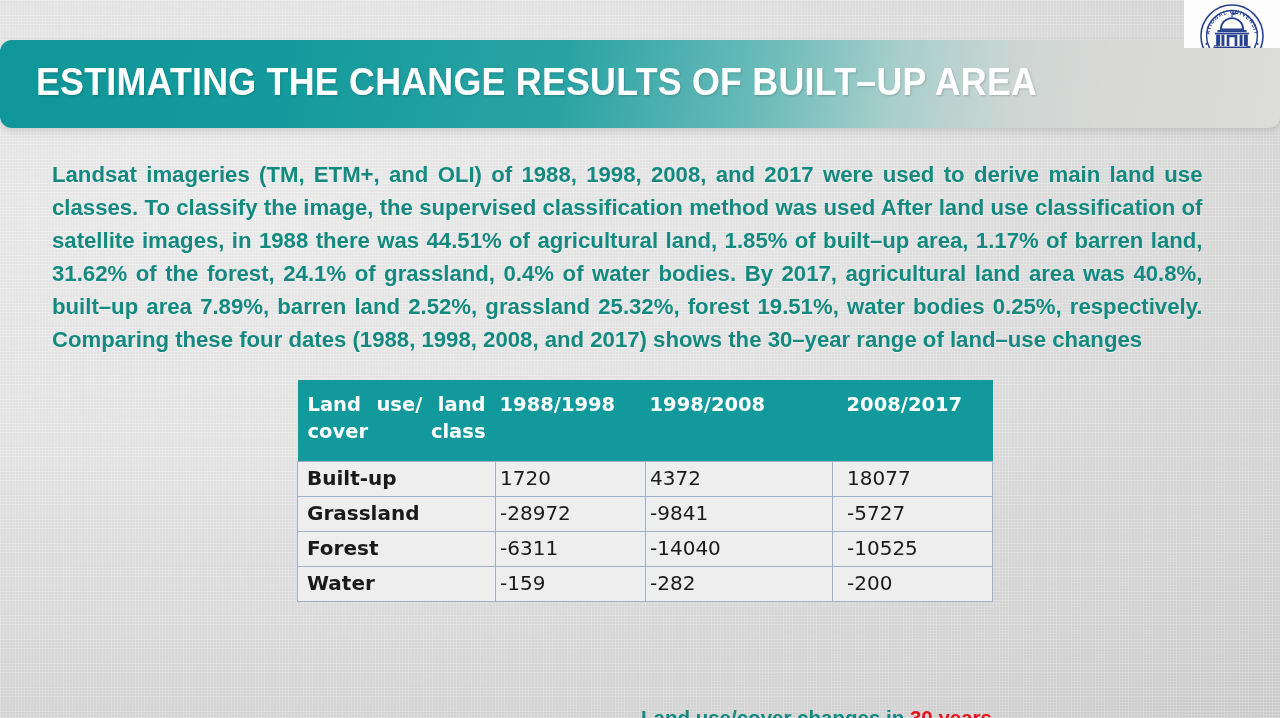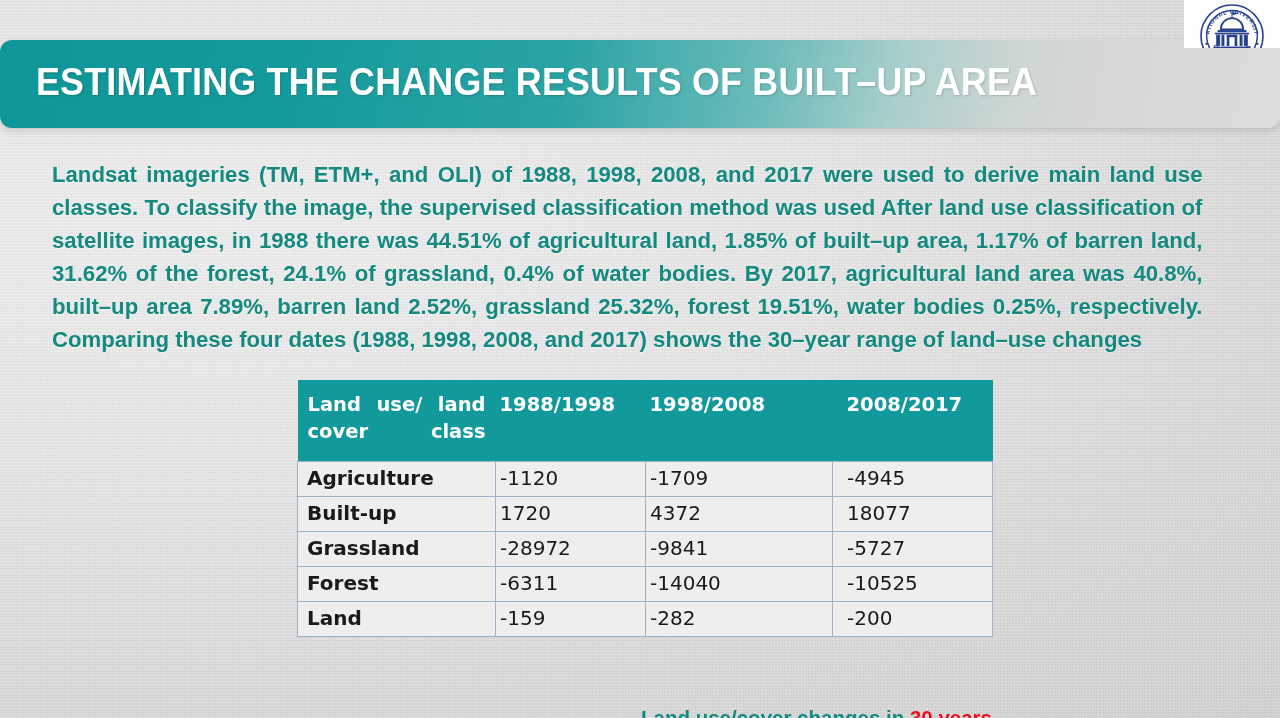"Agriculture" tr { html: <tr> <td>Agriculture</td> <td>-1120</td> <td>-1709</td> <td>-4945</td> </tr> -> none }
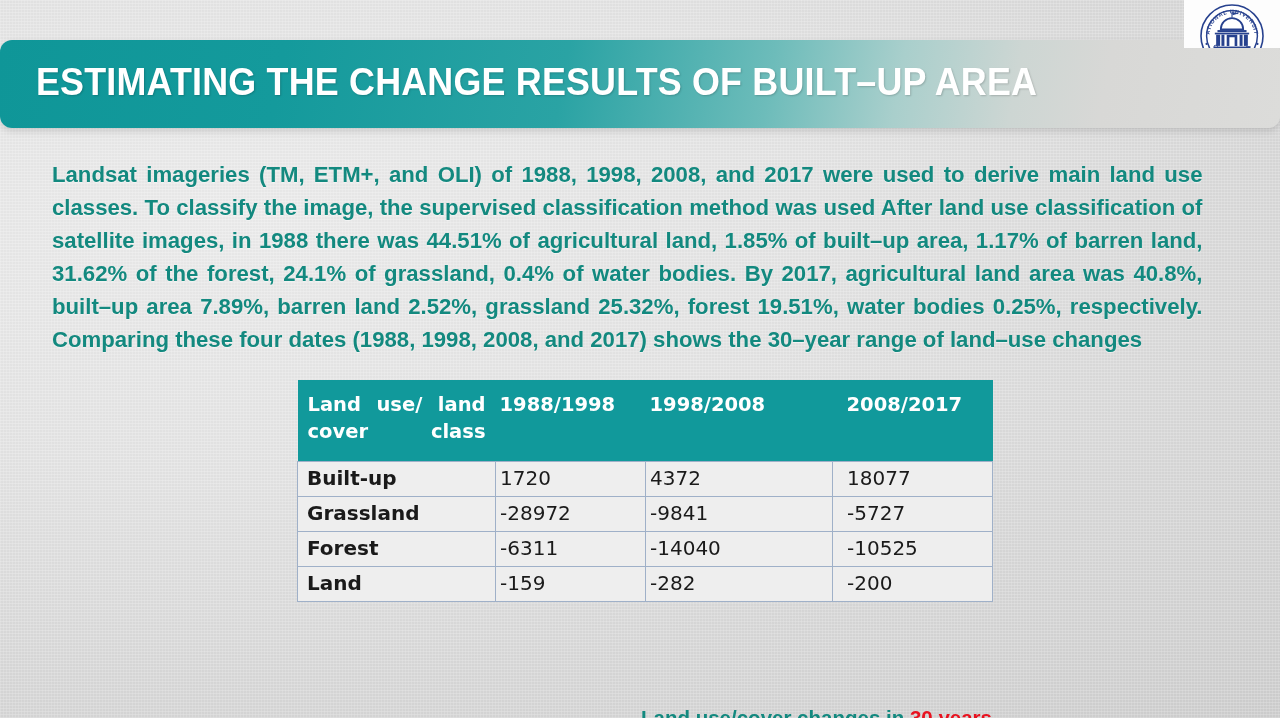"Land" td.label { text: Land -> Water }
